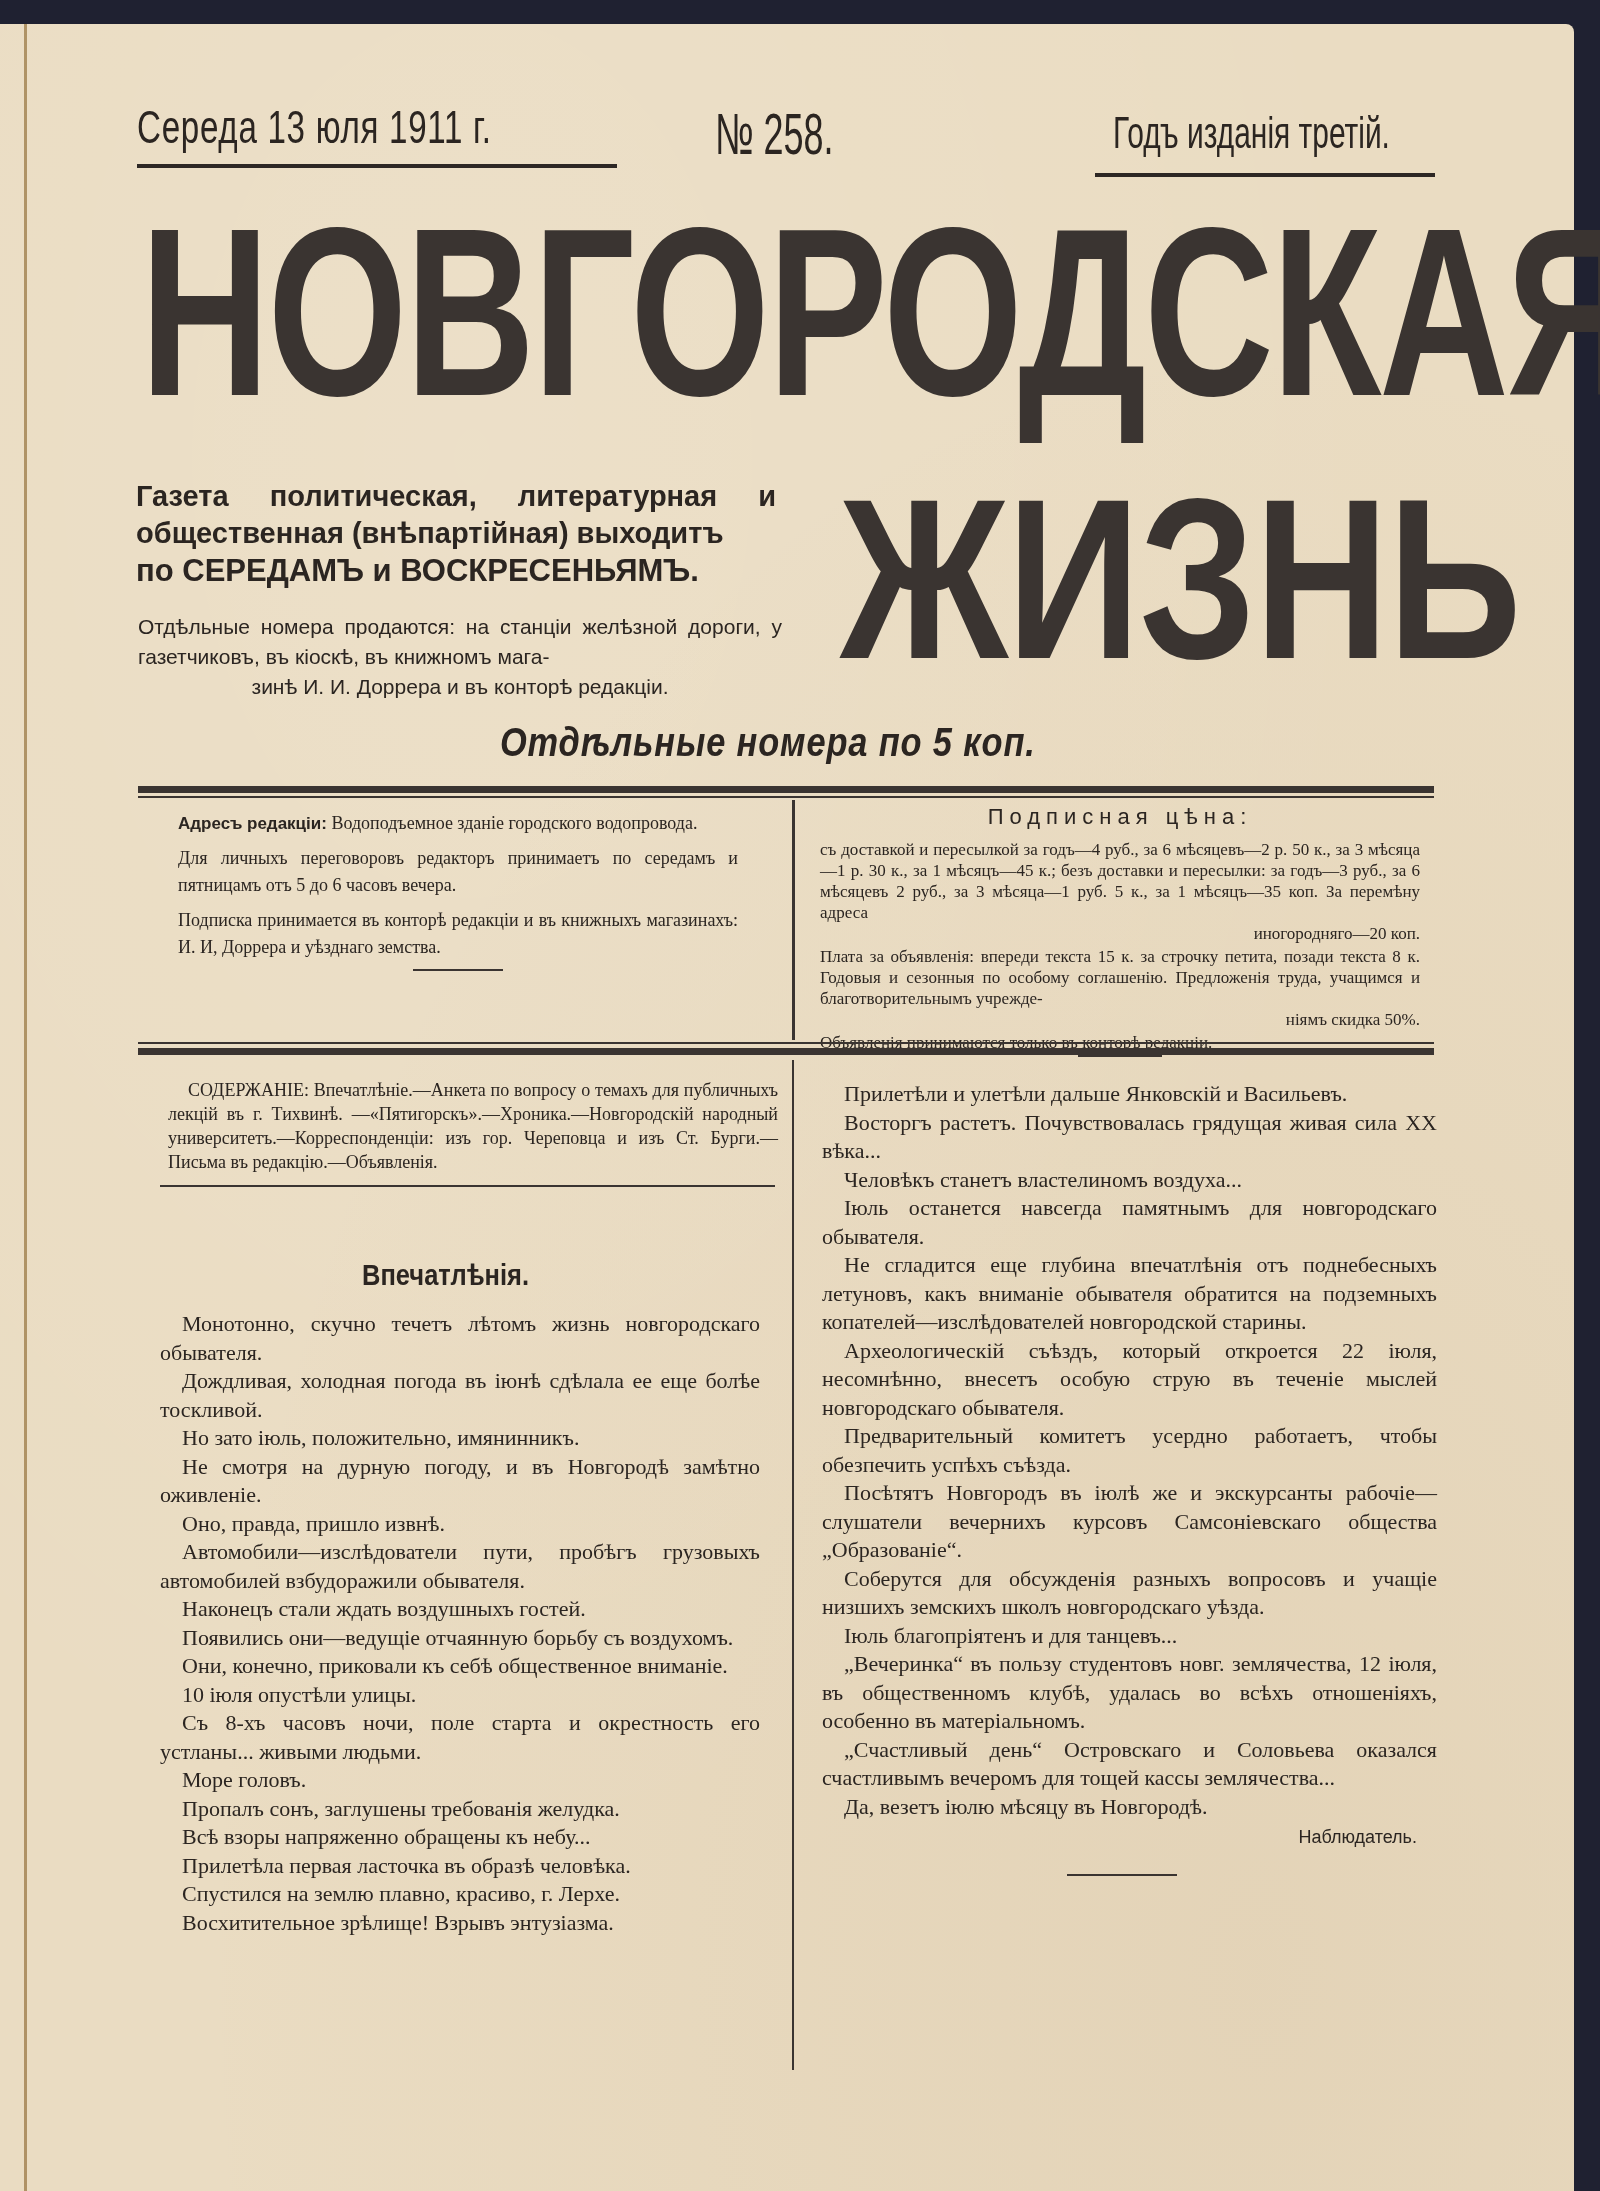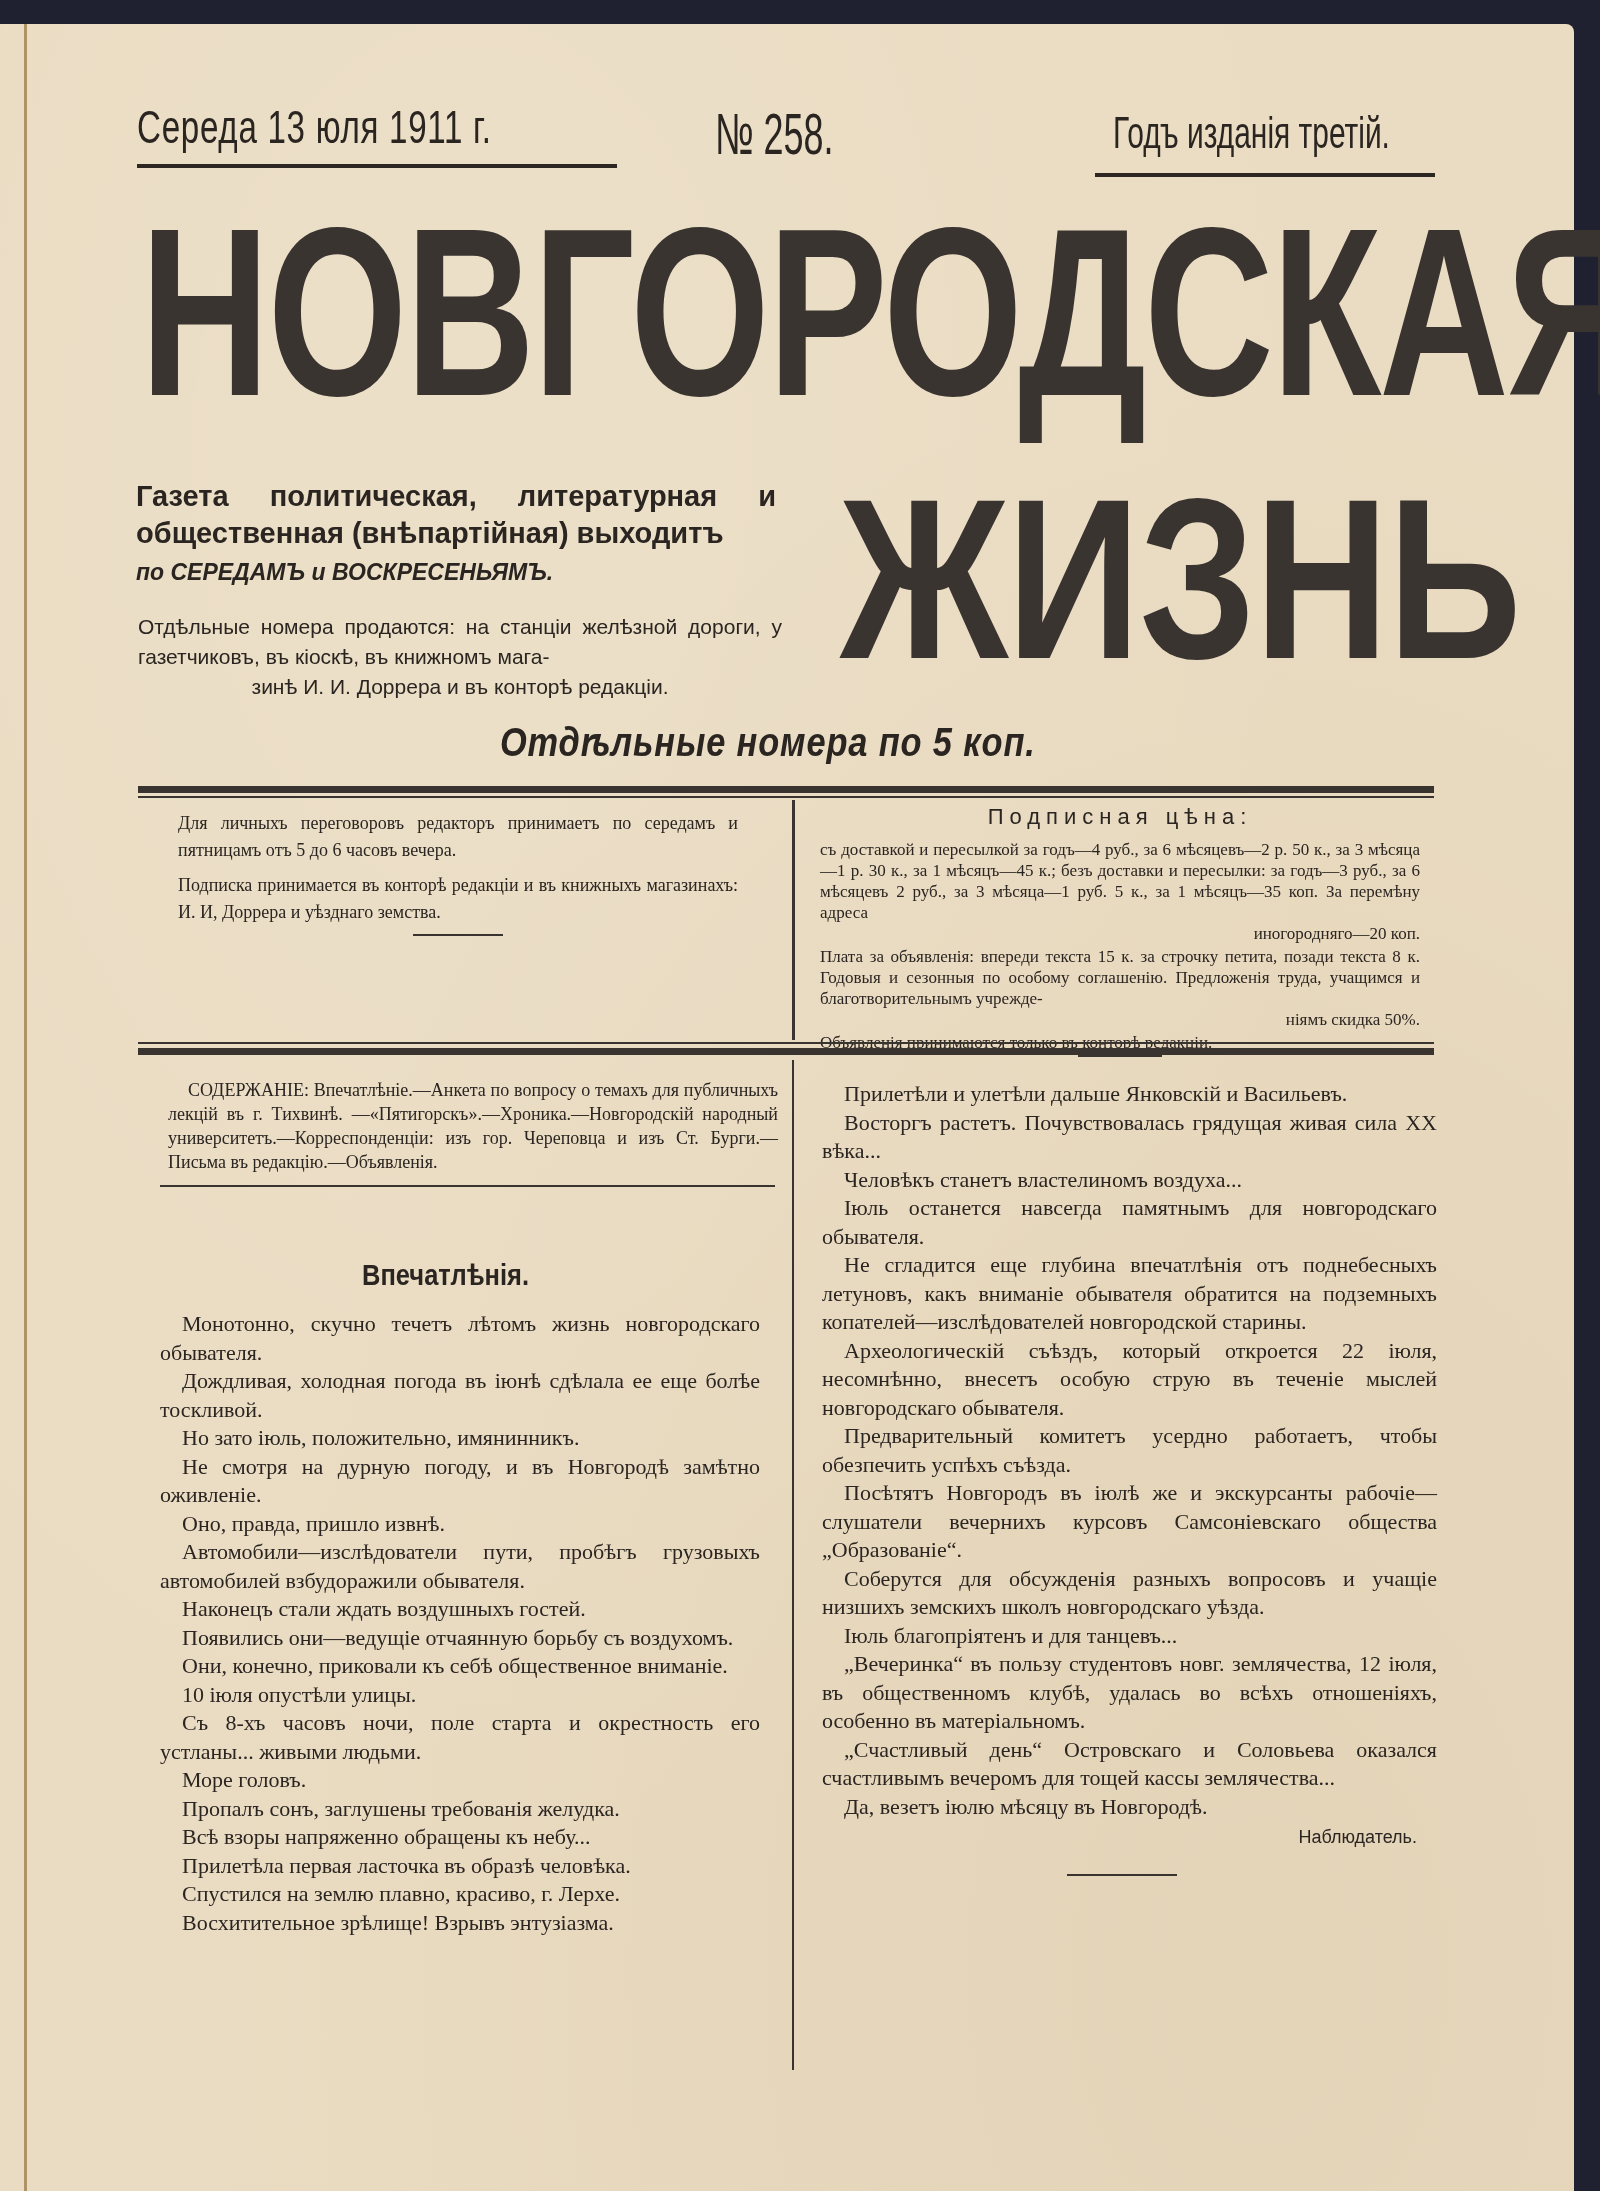"по СЕРЕДАМЪ и ВОСКРЕСЕНЬЯМЪ." .tagline .big { font-size: 23px -> 31px; font-style: italic -> none }
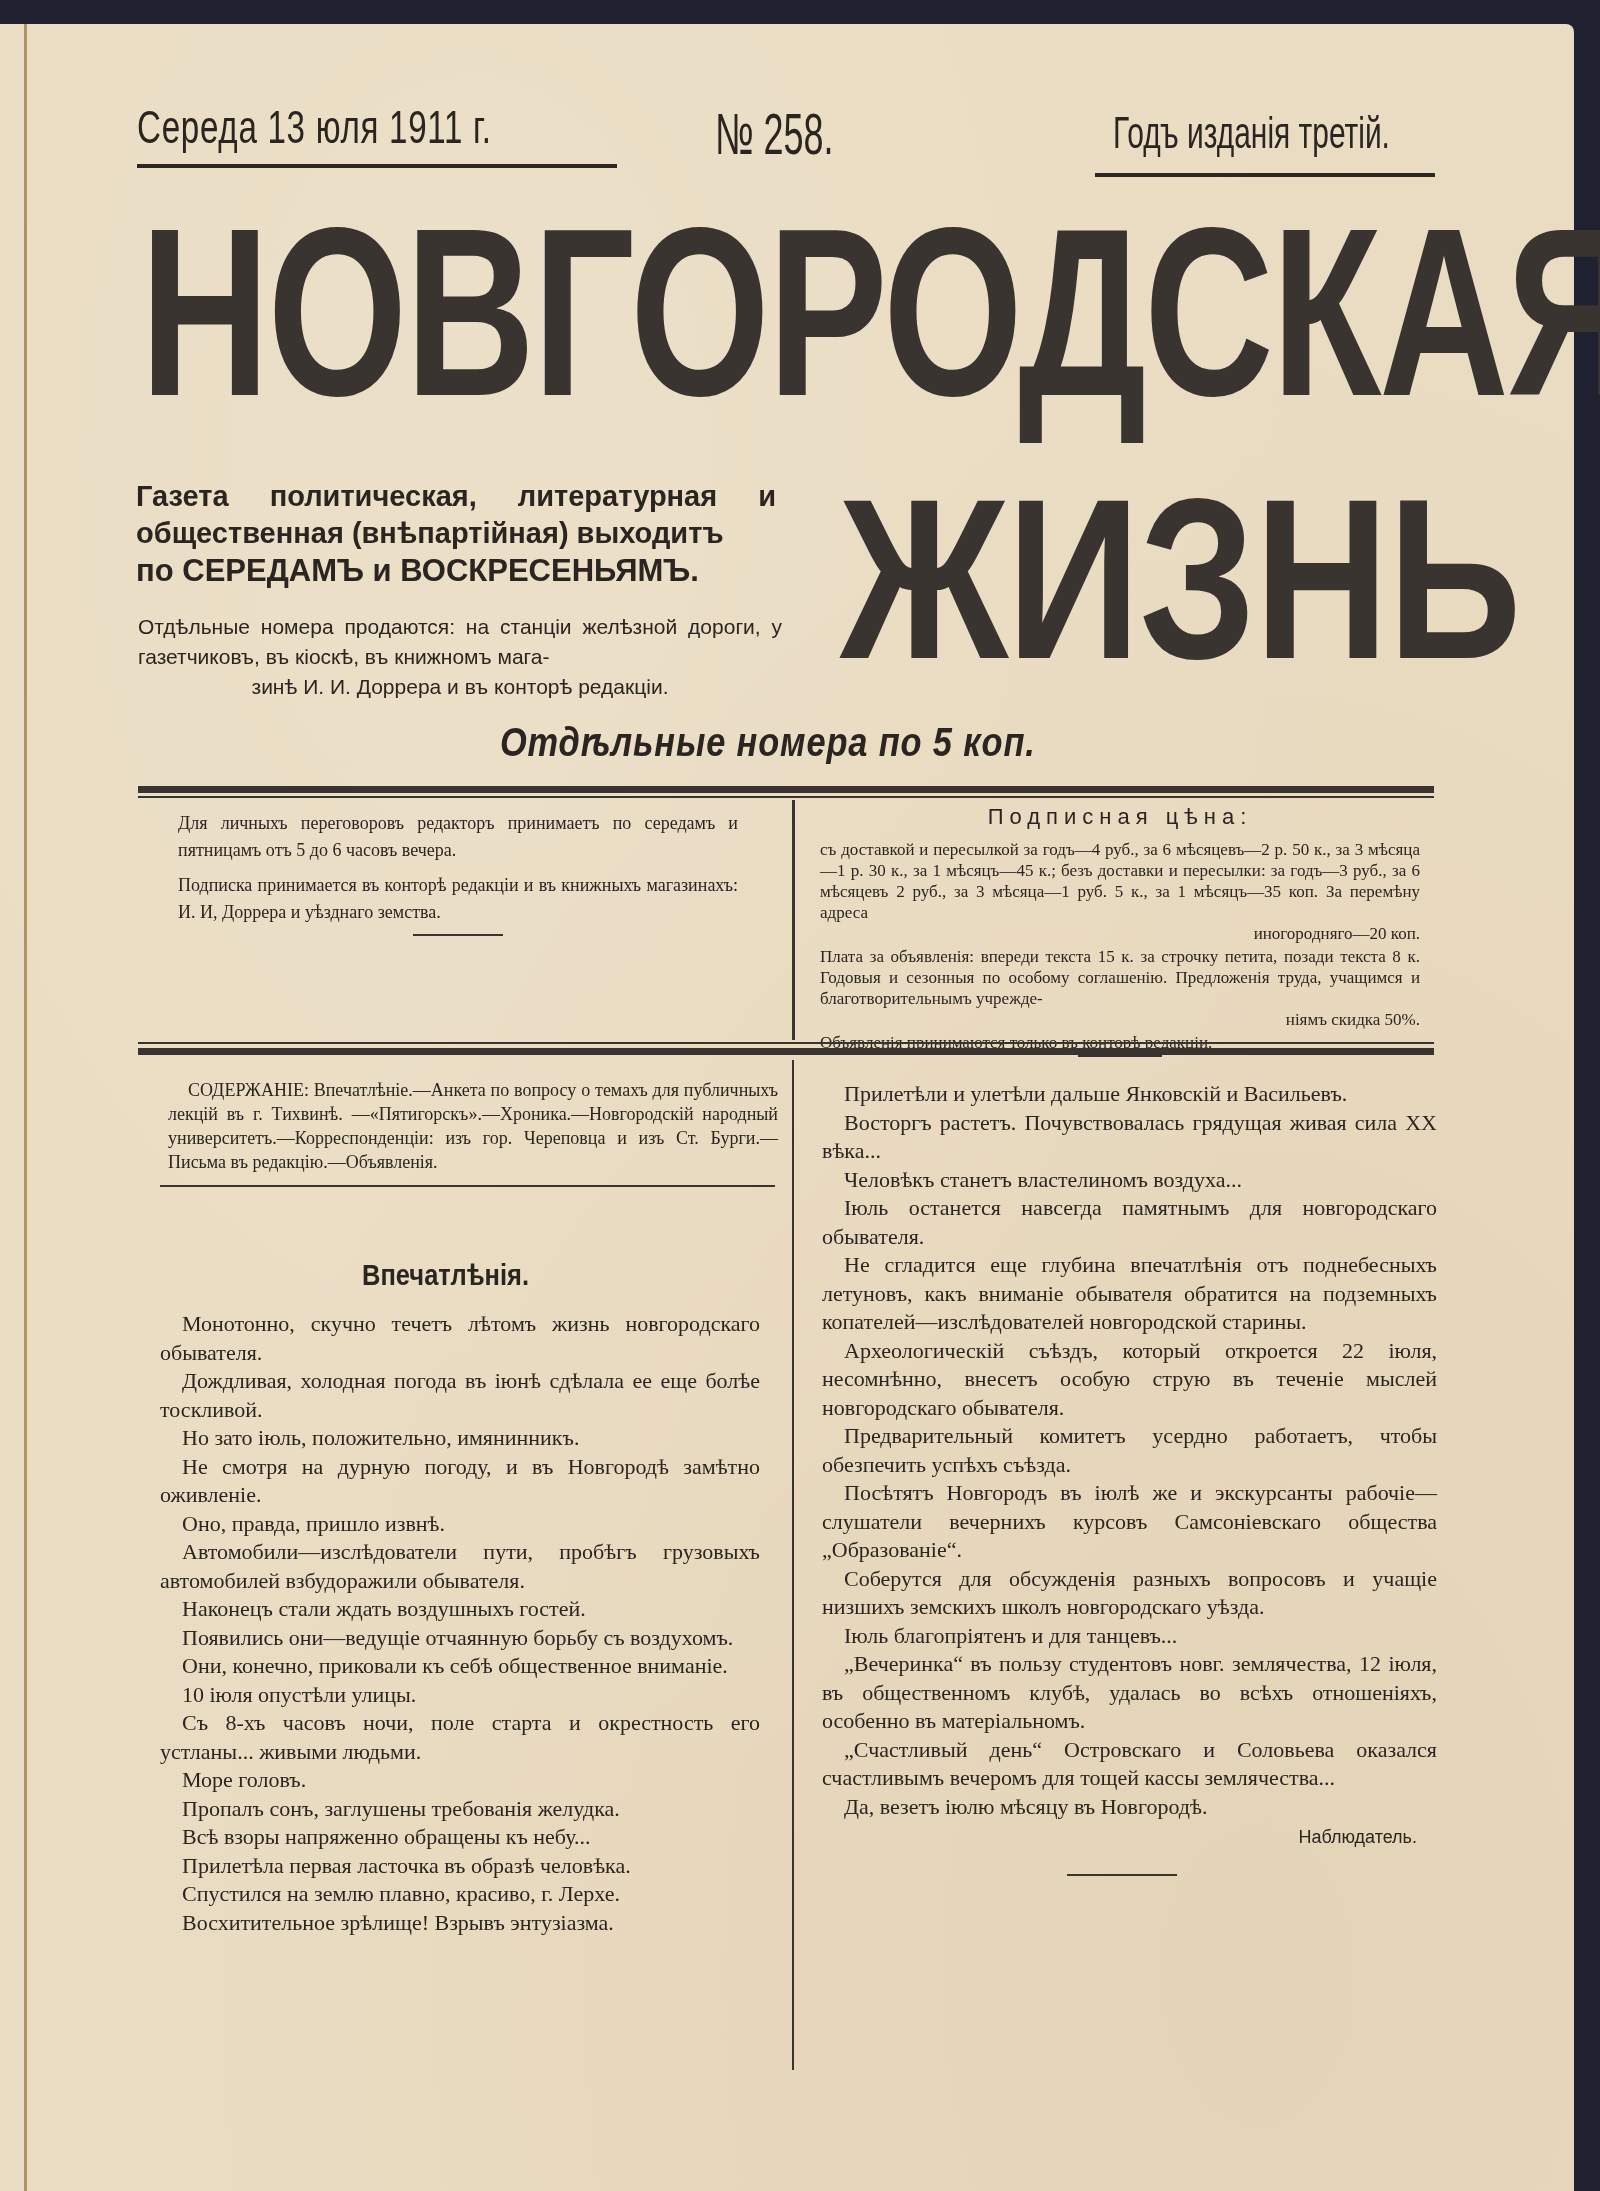"Адресъ редакціи: Водоподъемное зданіе" p { html: none -> <p><span>Адресъ редакціи:</span> <span>Водоподъемное зданіе городского водопровода.</span></p> }
